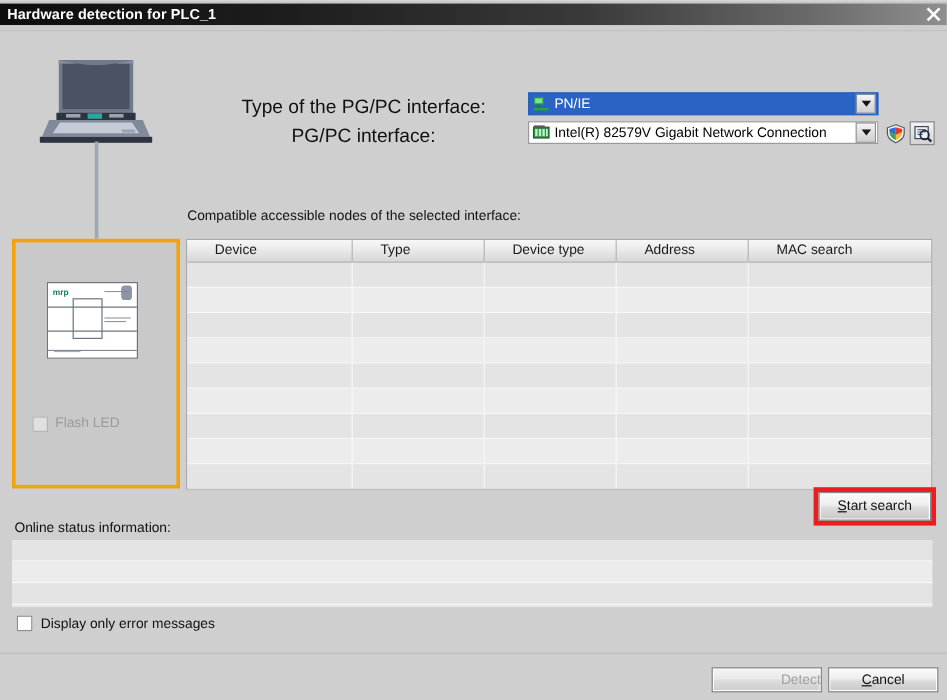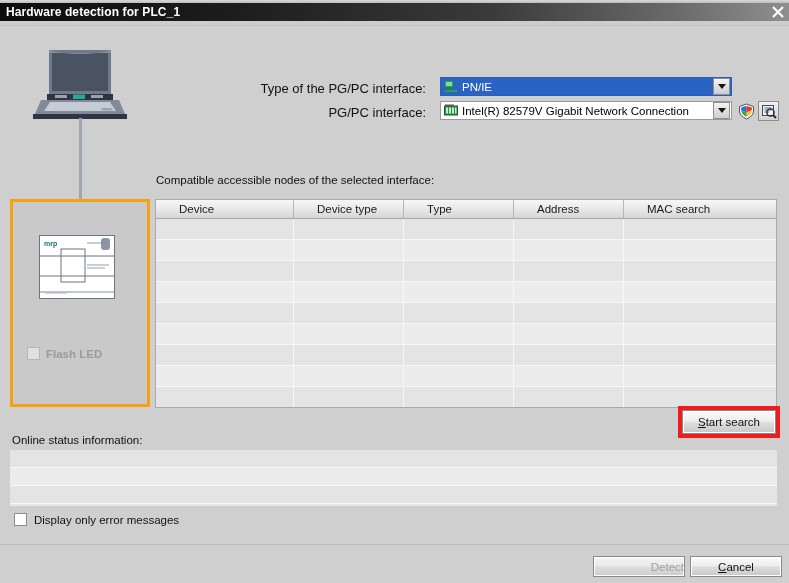"Type of the PG/PC interface:" .form-label { font-size: 13px -> 16px; text-align: right -> center }
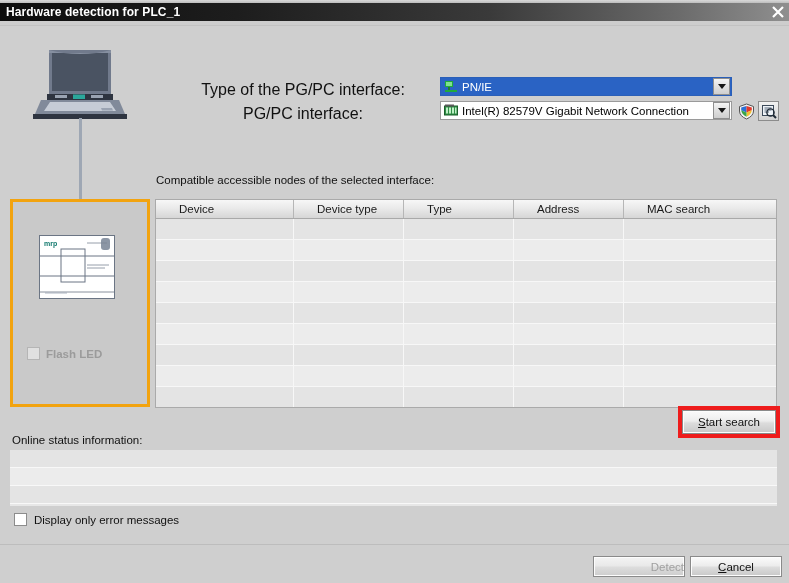"Device type" div.col-head { order: before "Type" -> after "Type" }
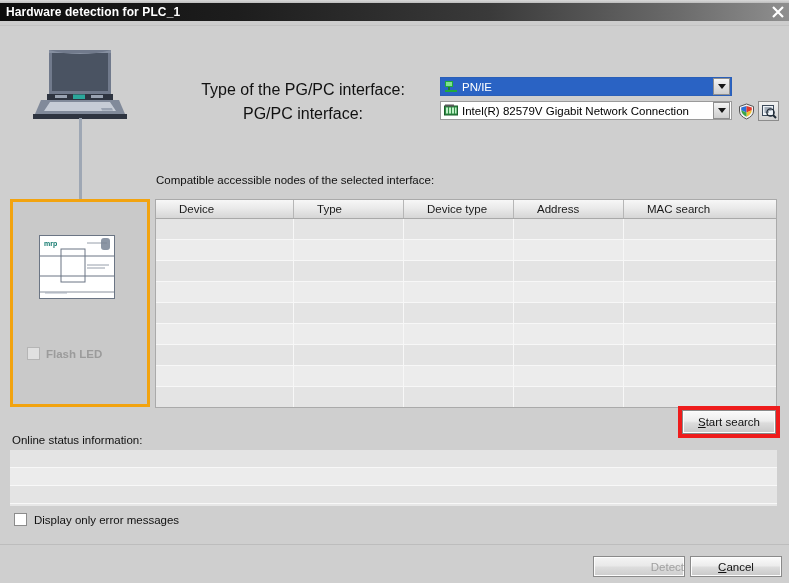"Flash LED" #flash-led-row { align-items: flex-end -> flex-start; font-weight: bold -> none }
